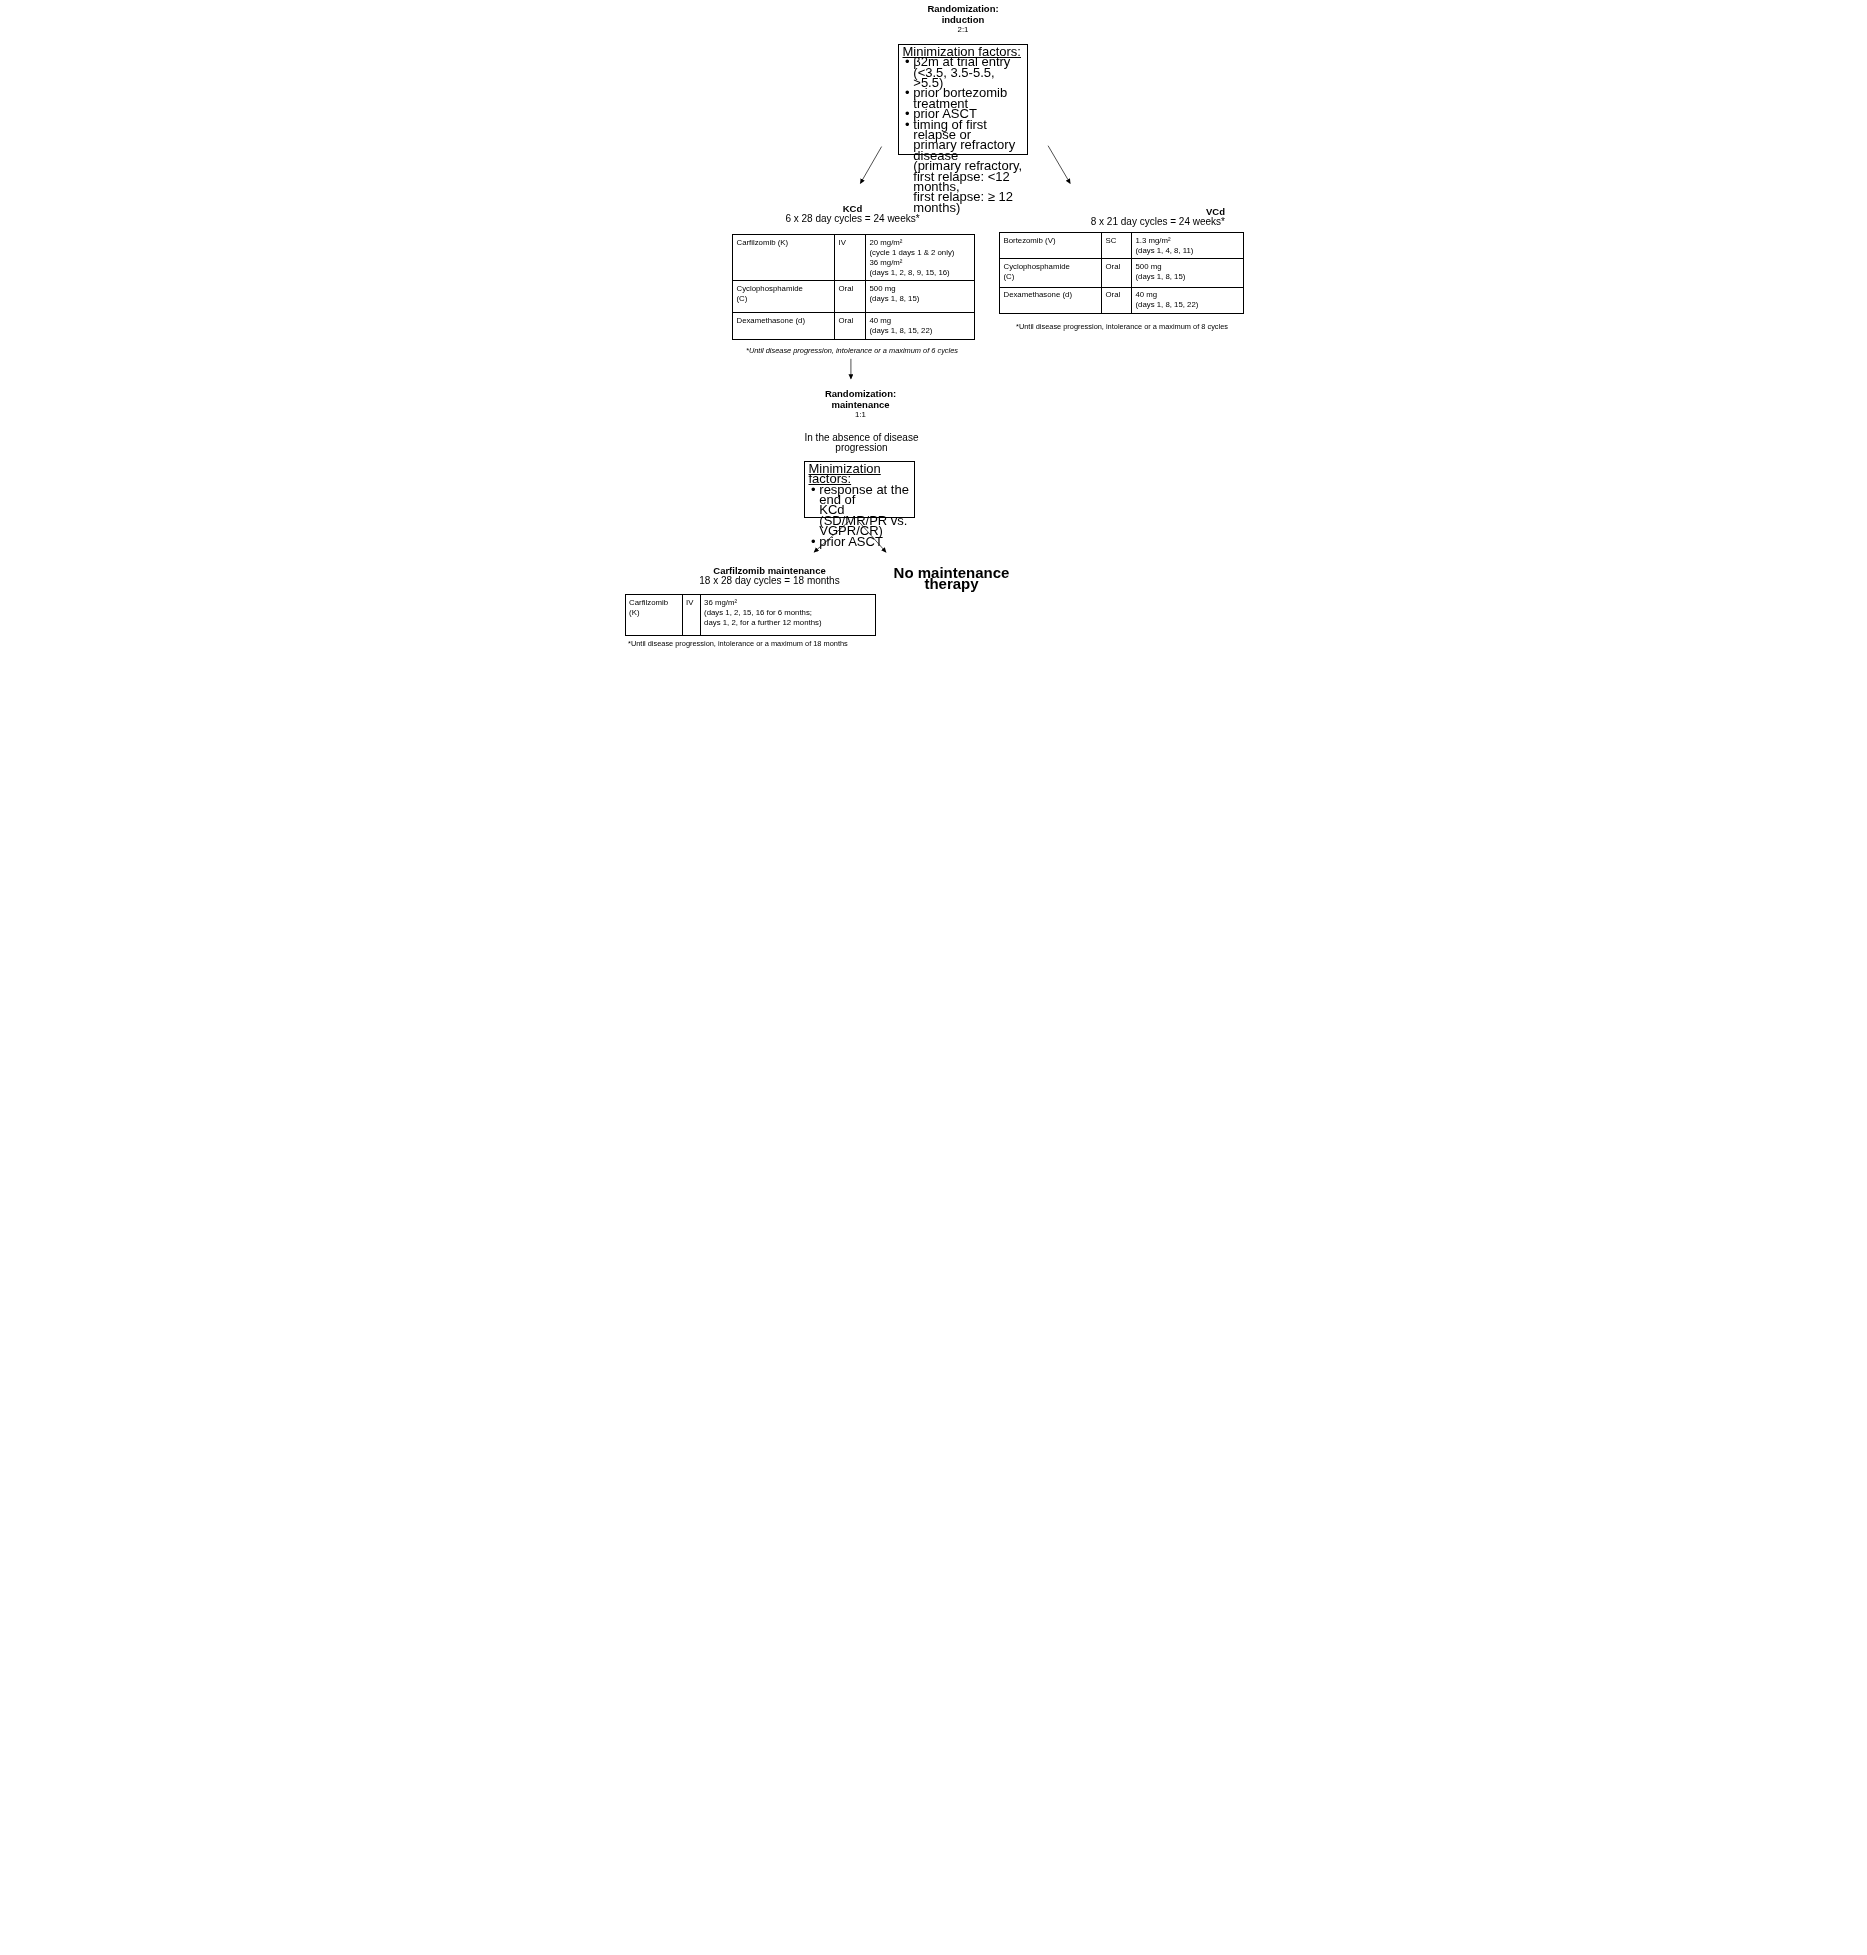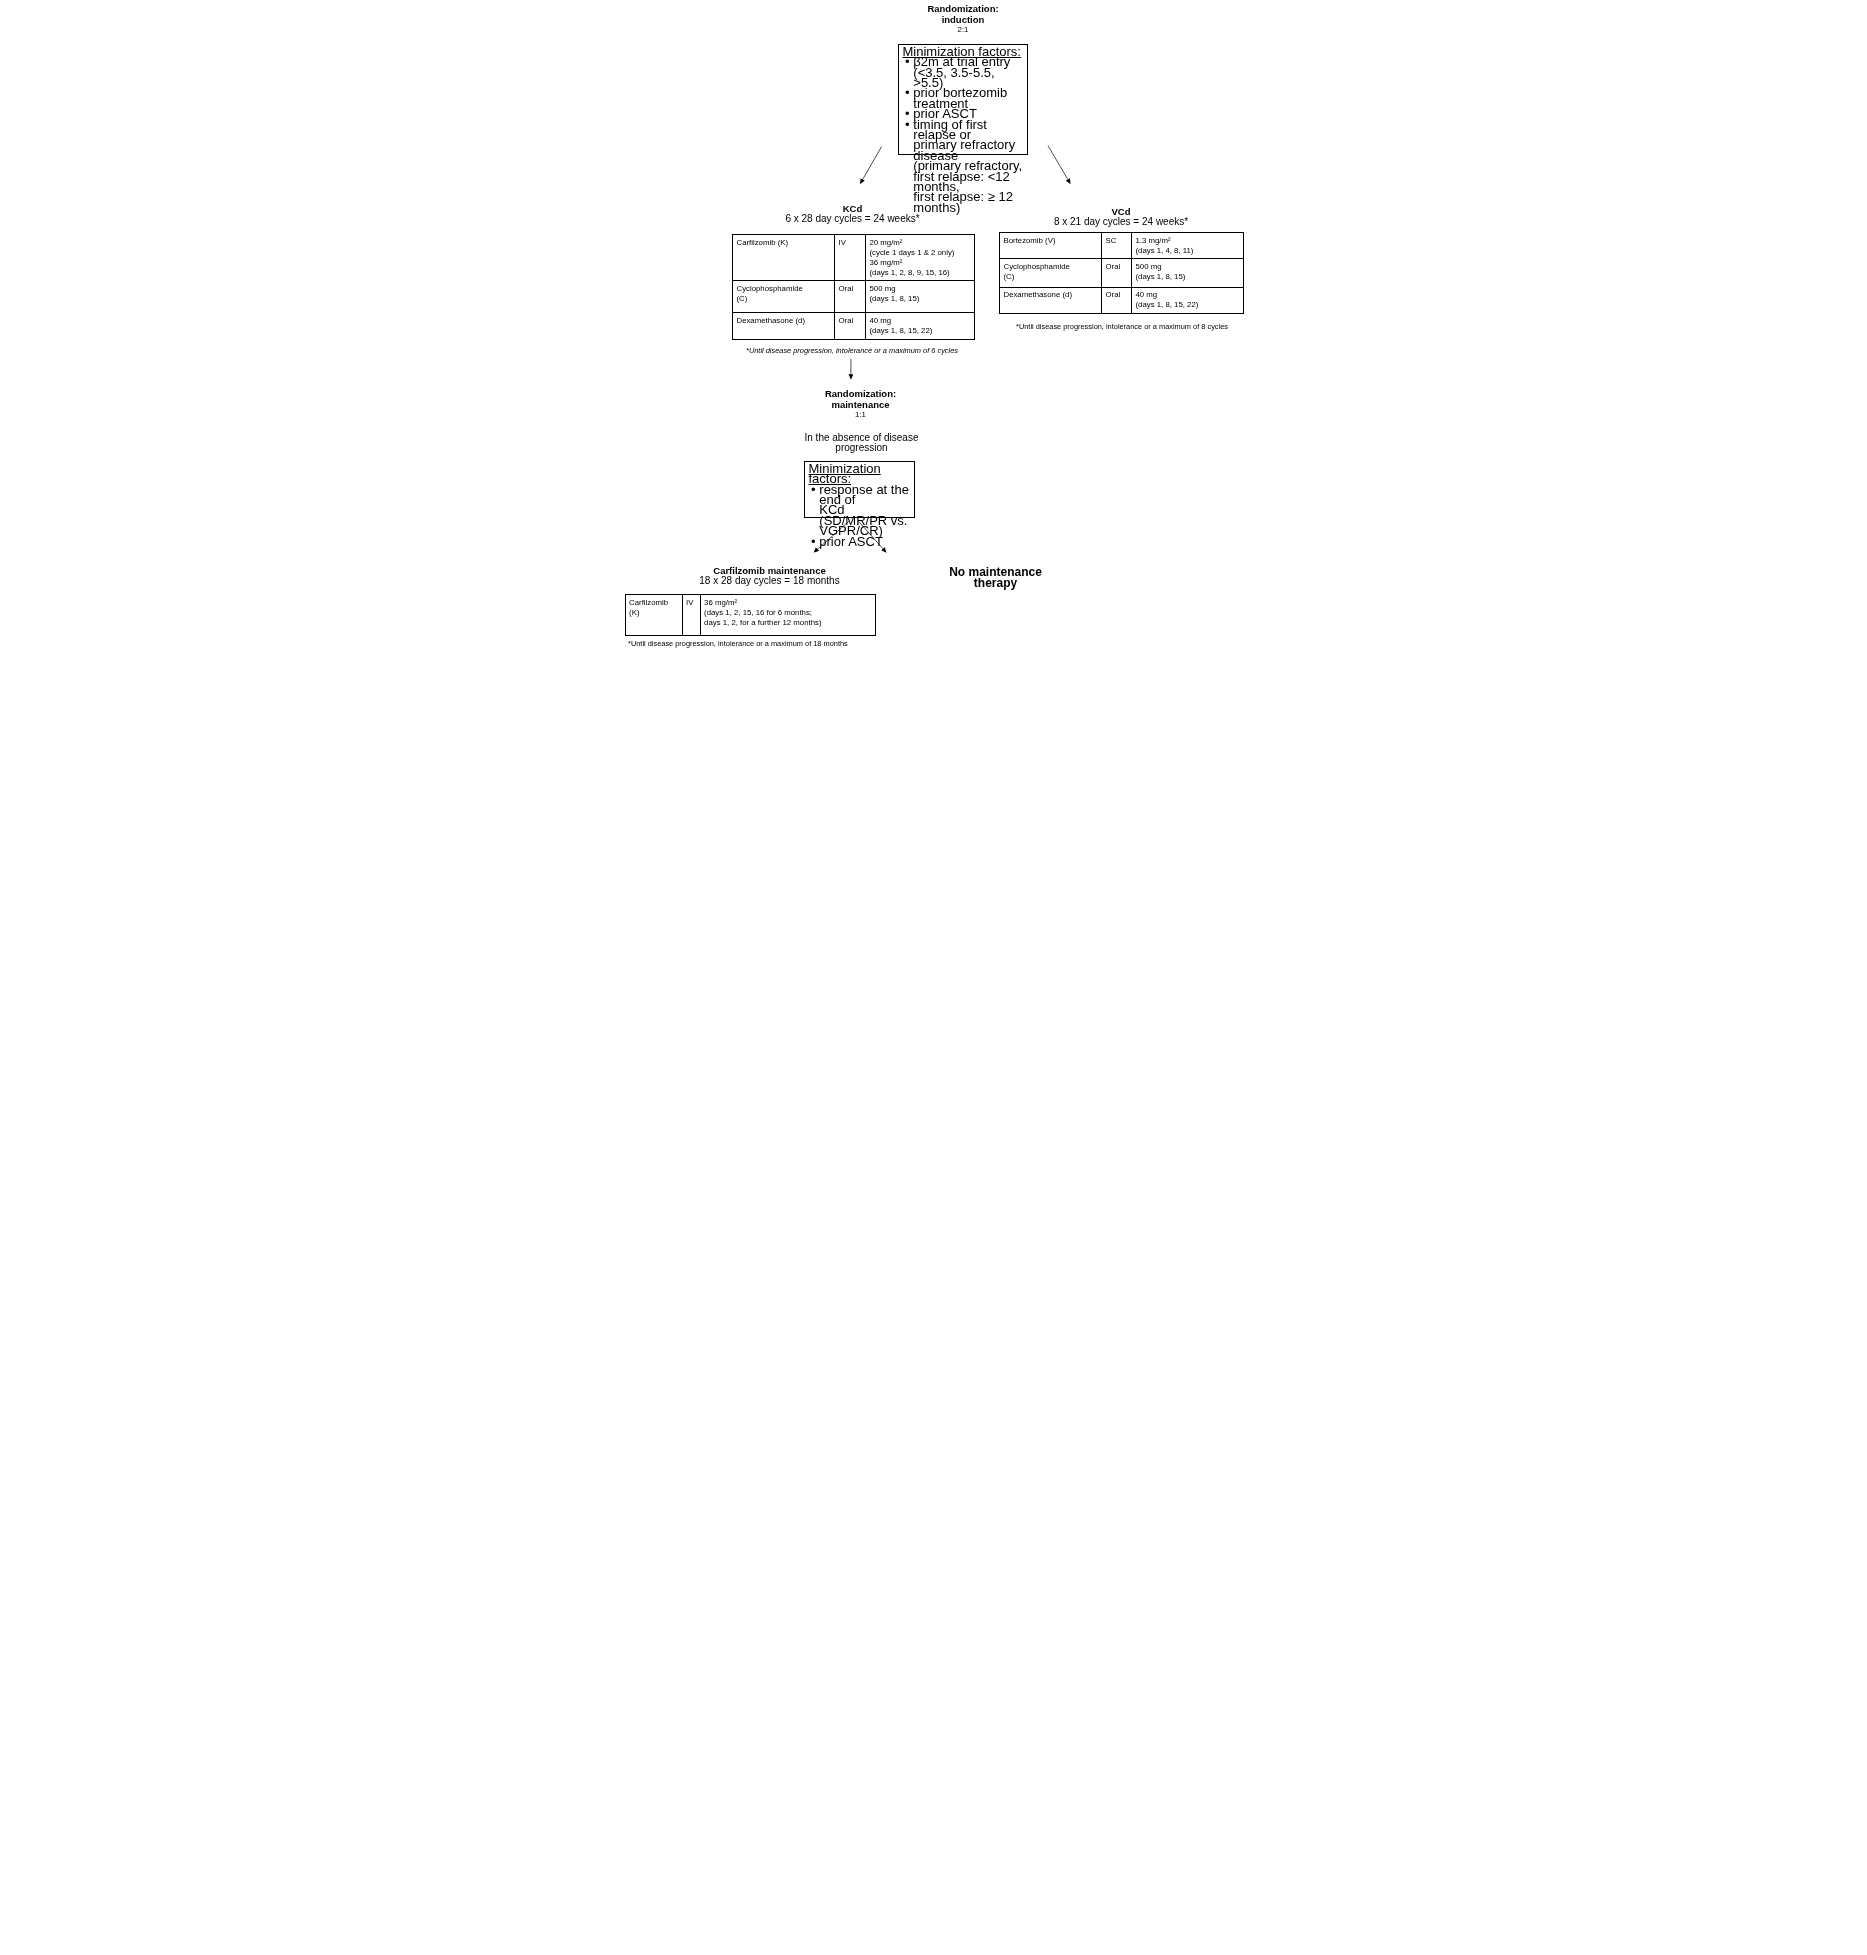"VCd" div.abs { left: 377px -> 359px; text-align: none -> right }
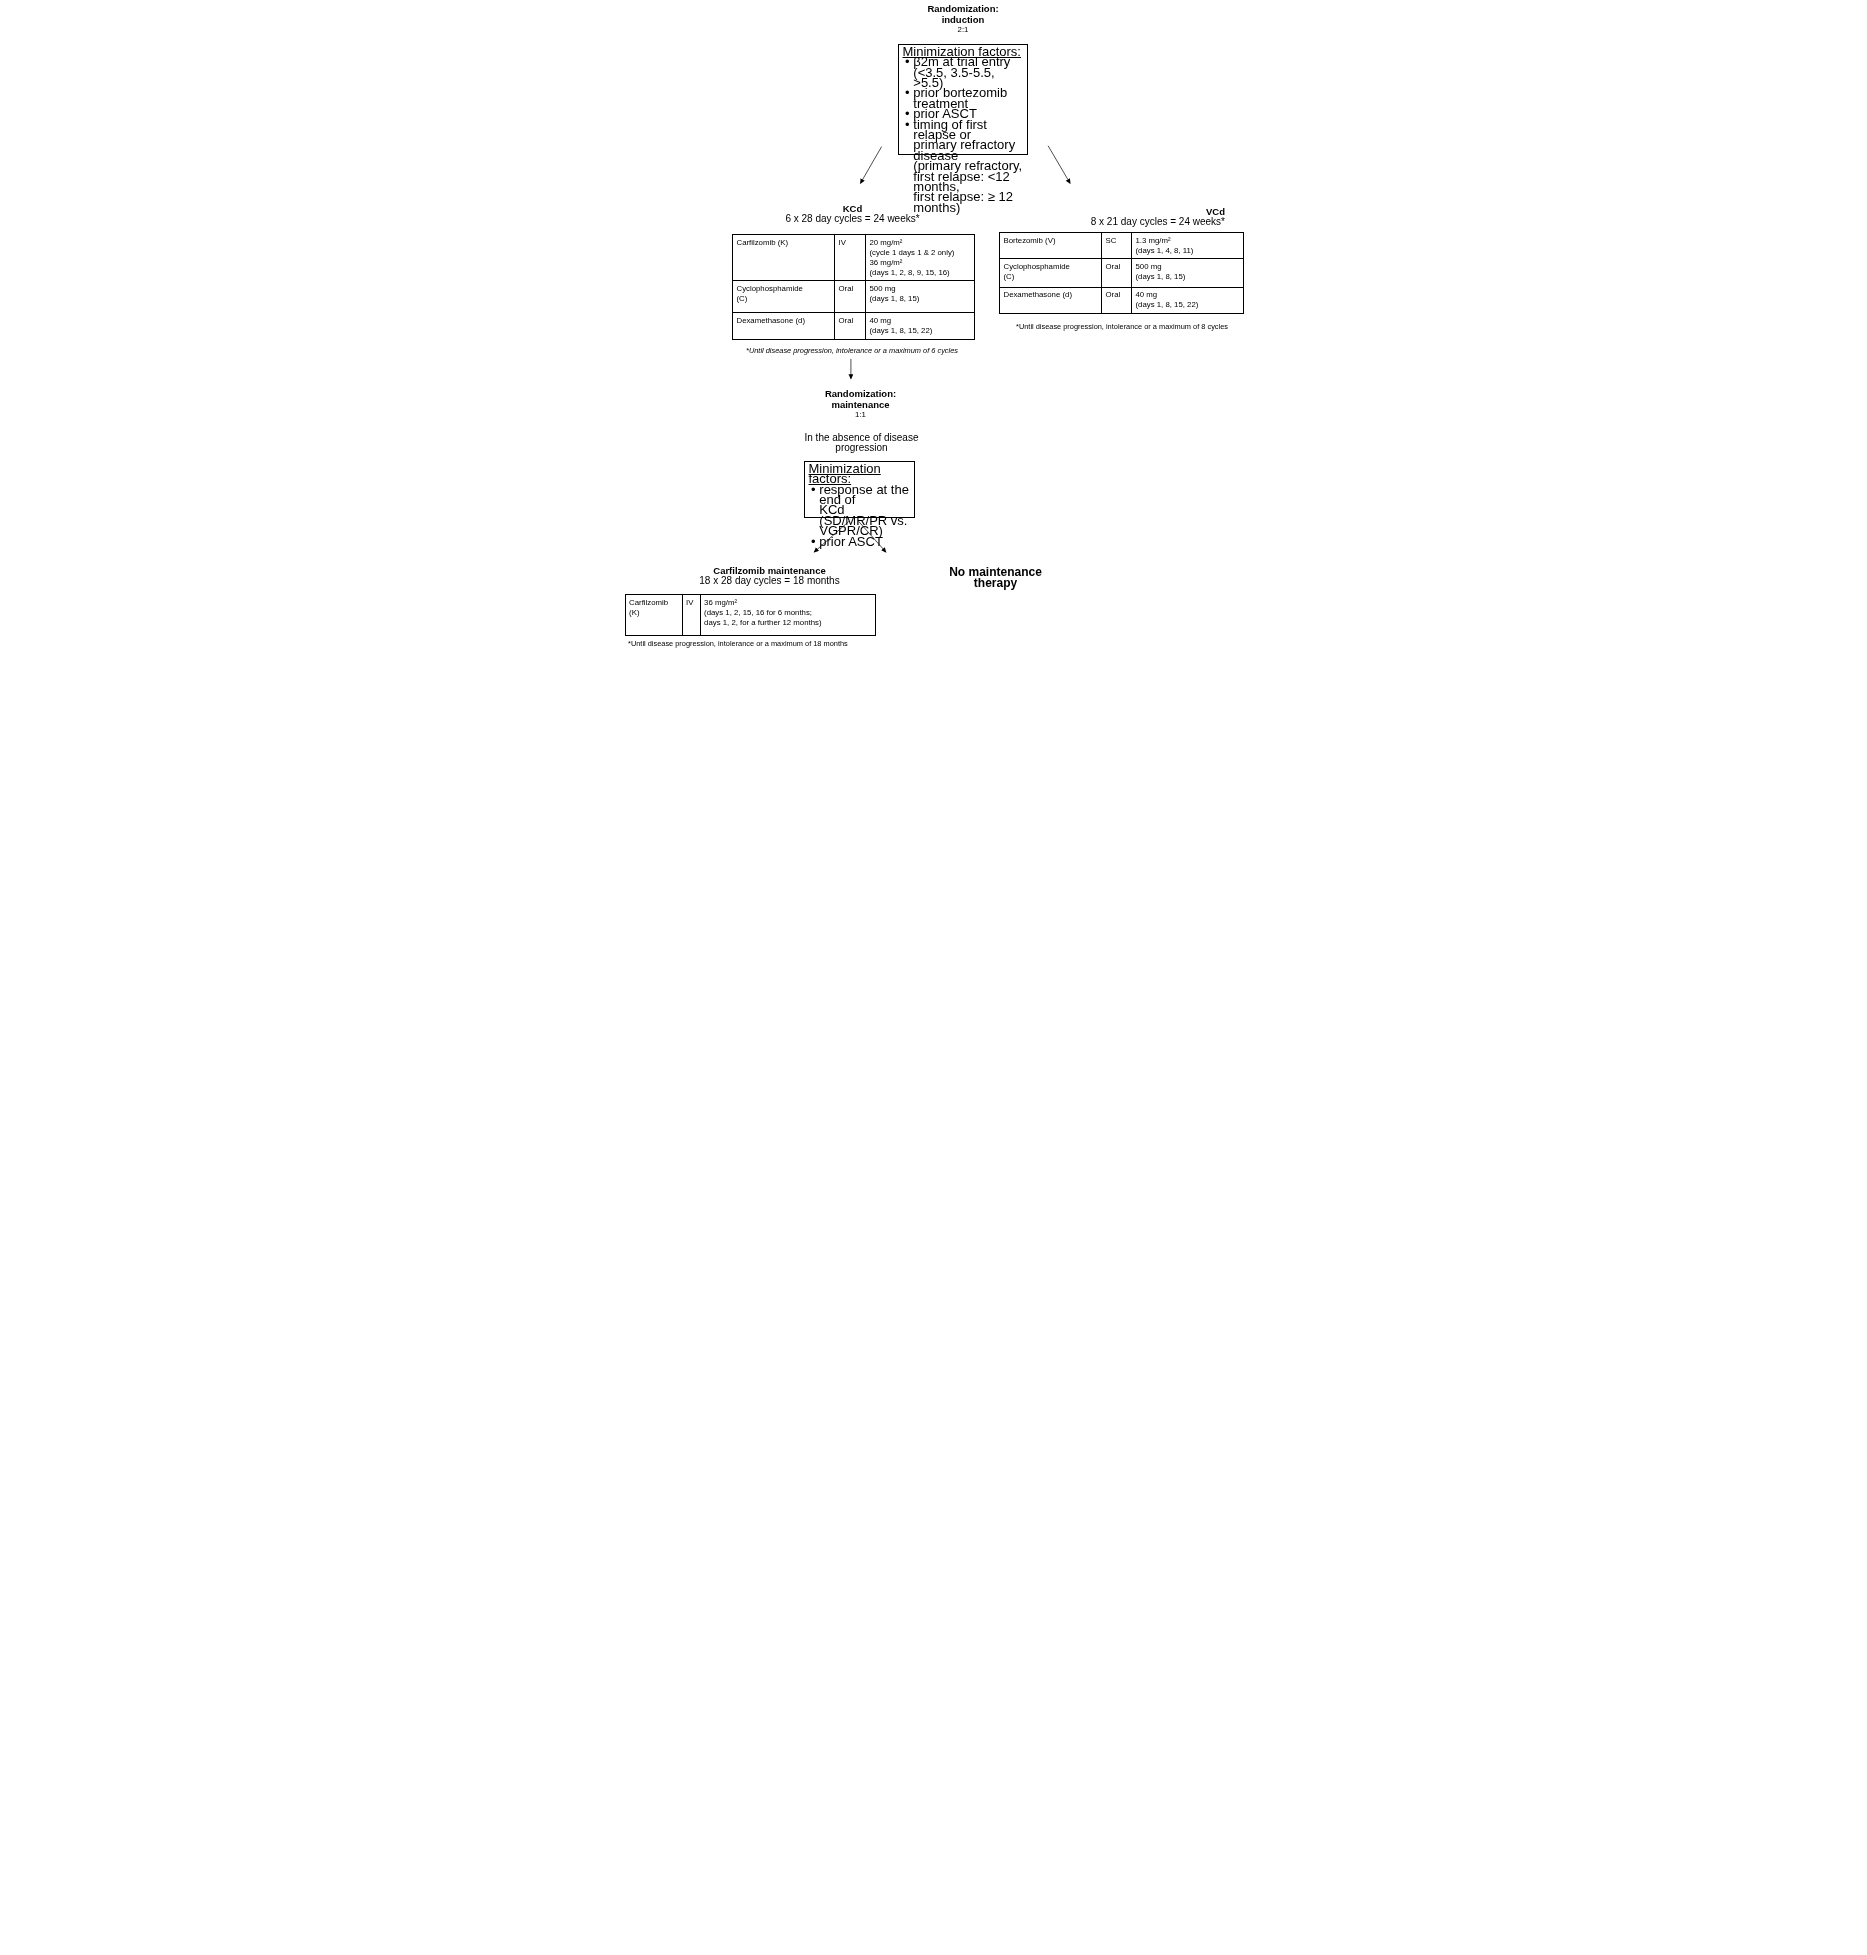"No maintenance therapy" .big-label { font-size: 12px -> 15px; margin-left: 44px -> none }
